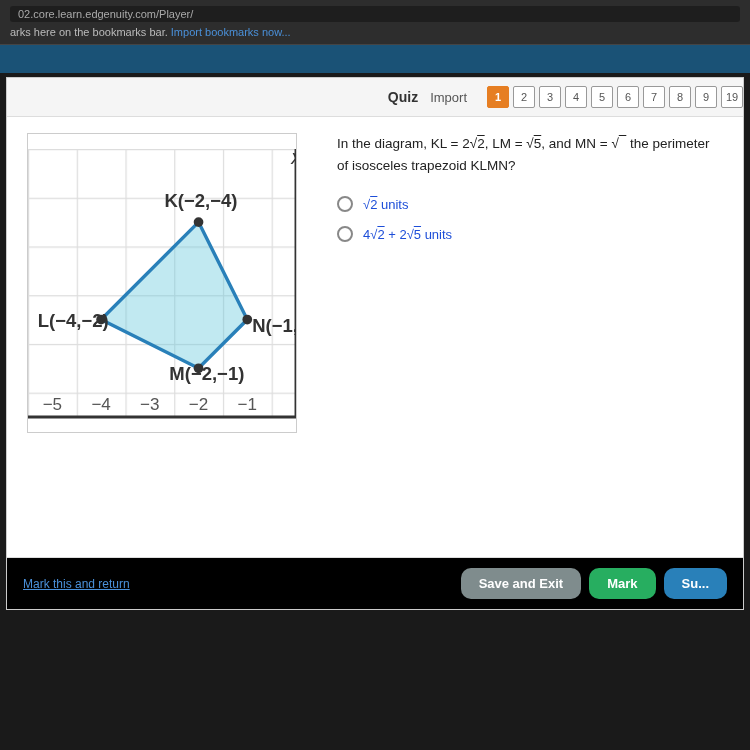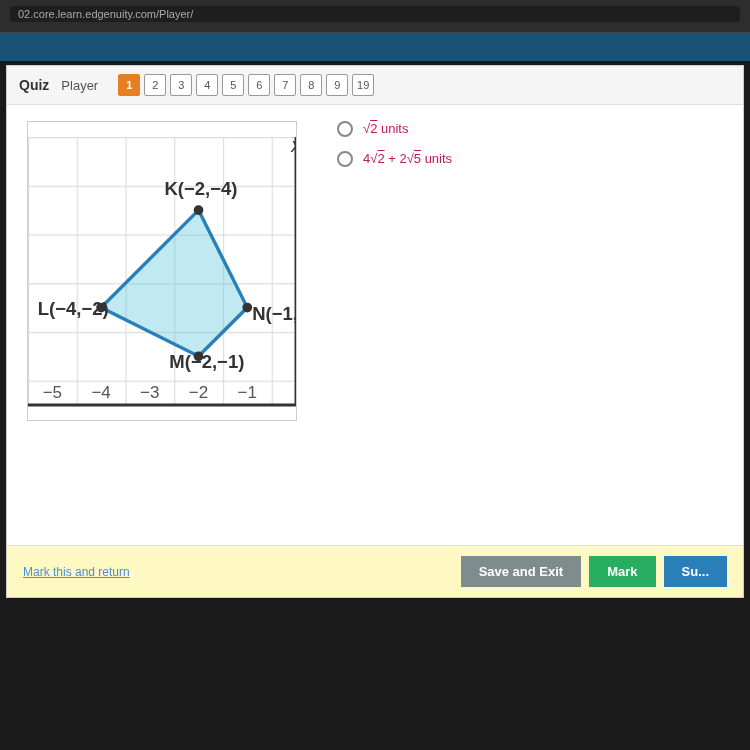"arks here on the bookmarks" div.bookmarks-bar { html: none -> <div> <span>arks here on the bookmarks bar.</span> <a>Import bookmarks now...</a> </div> }
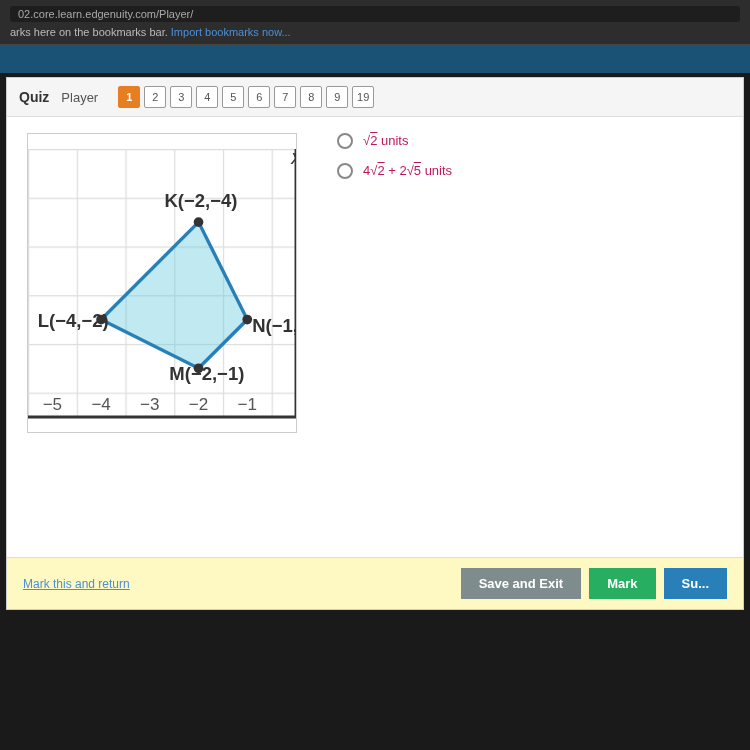"Quiz" .quiz-header { justify-content: none -> flex-end; padding: 8px 12px -> 8px 0 }
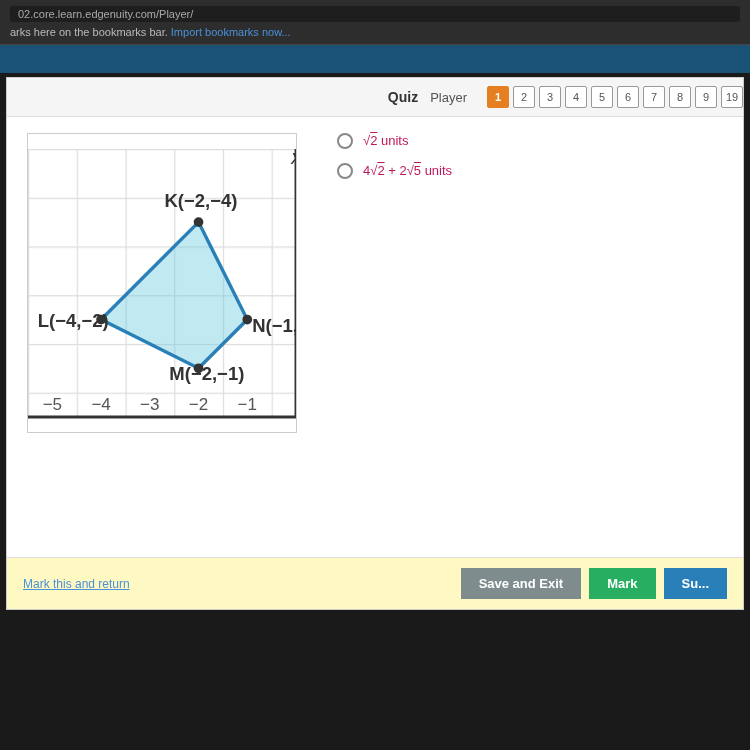"Player" span.quiz-status { text: Player -> Import }
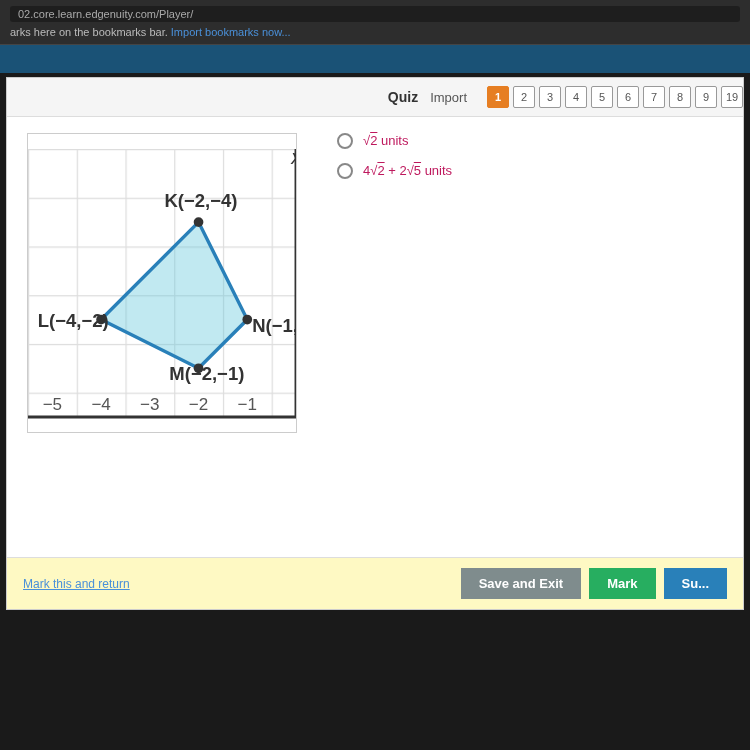"In the diagram, KL =" div.question-text { html: none -> <div> In the diagram, KL = 2√<span>2</span>, LM = √<span>5</span>, and MN = √<span>&nbsp;&nbsp;</span> the perimeter of isosceles trapezoid KLMN? </div> }
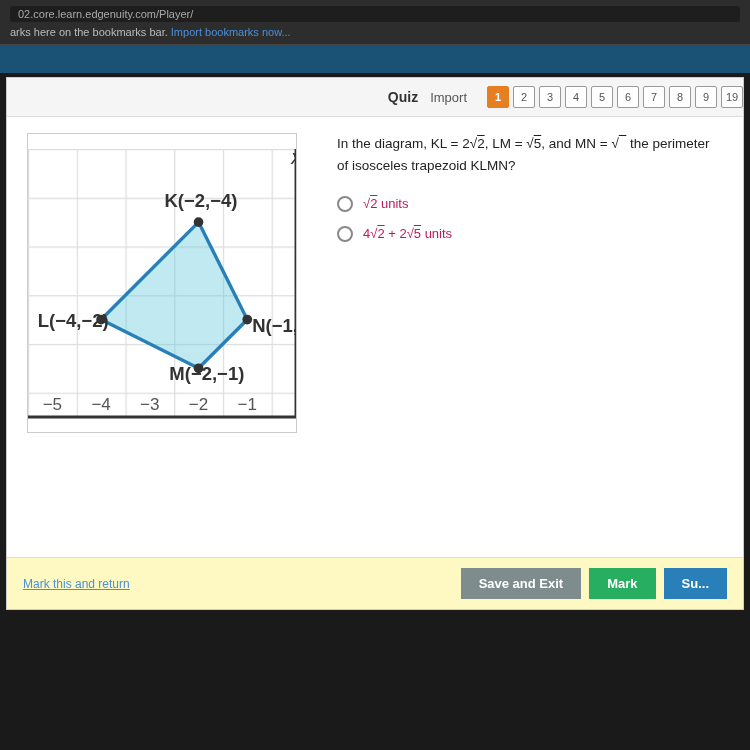"√2 units" .answer-option { align-items: none -> center; color: #be185d -> #1d4ed8 }
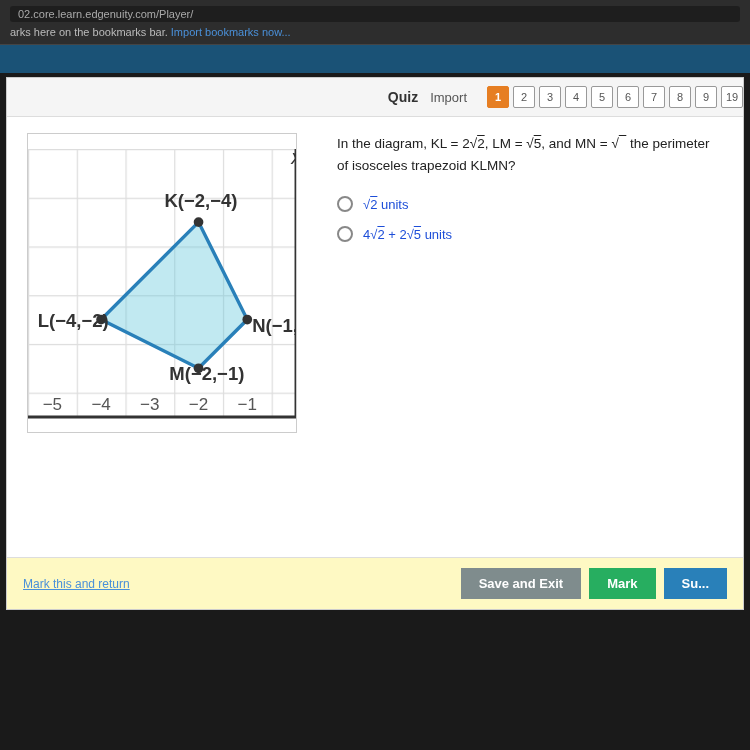"Mark this and return" .footer { background: #fef9c3 -> #000000 }
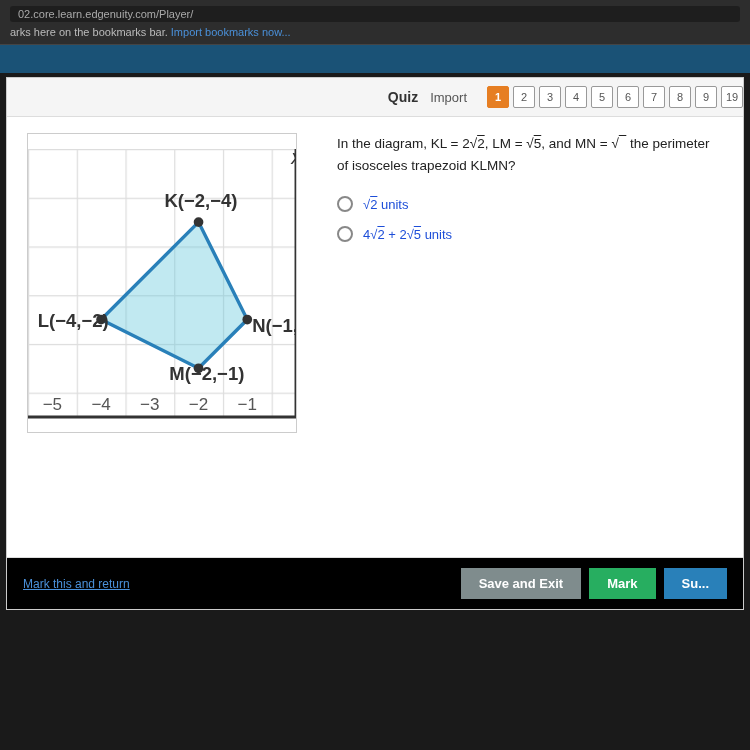"Save and Exit" .btn { border-radius: 0 -> 10px }
